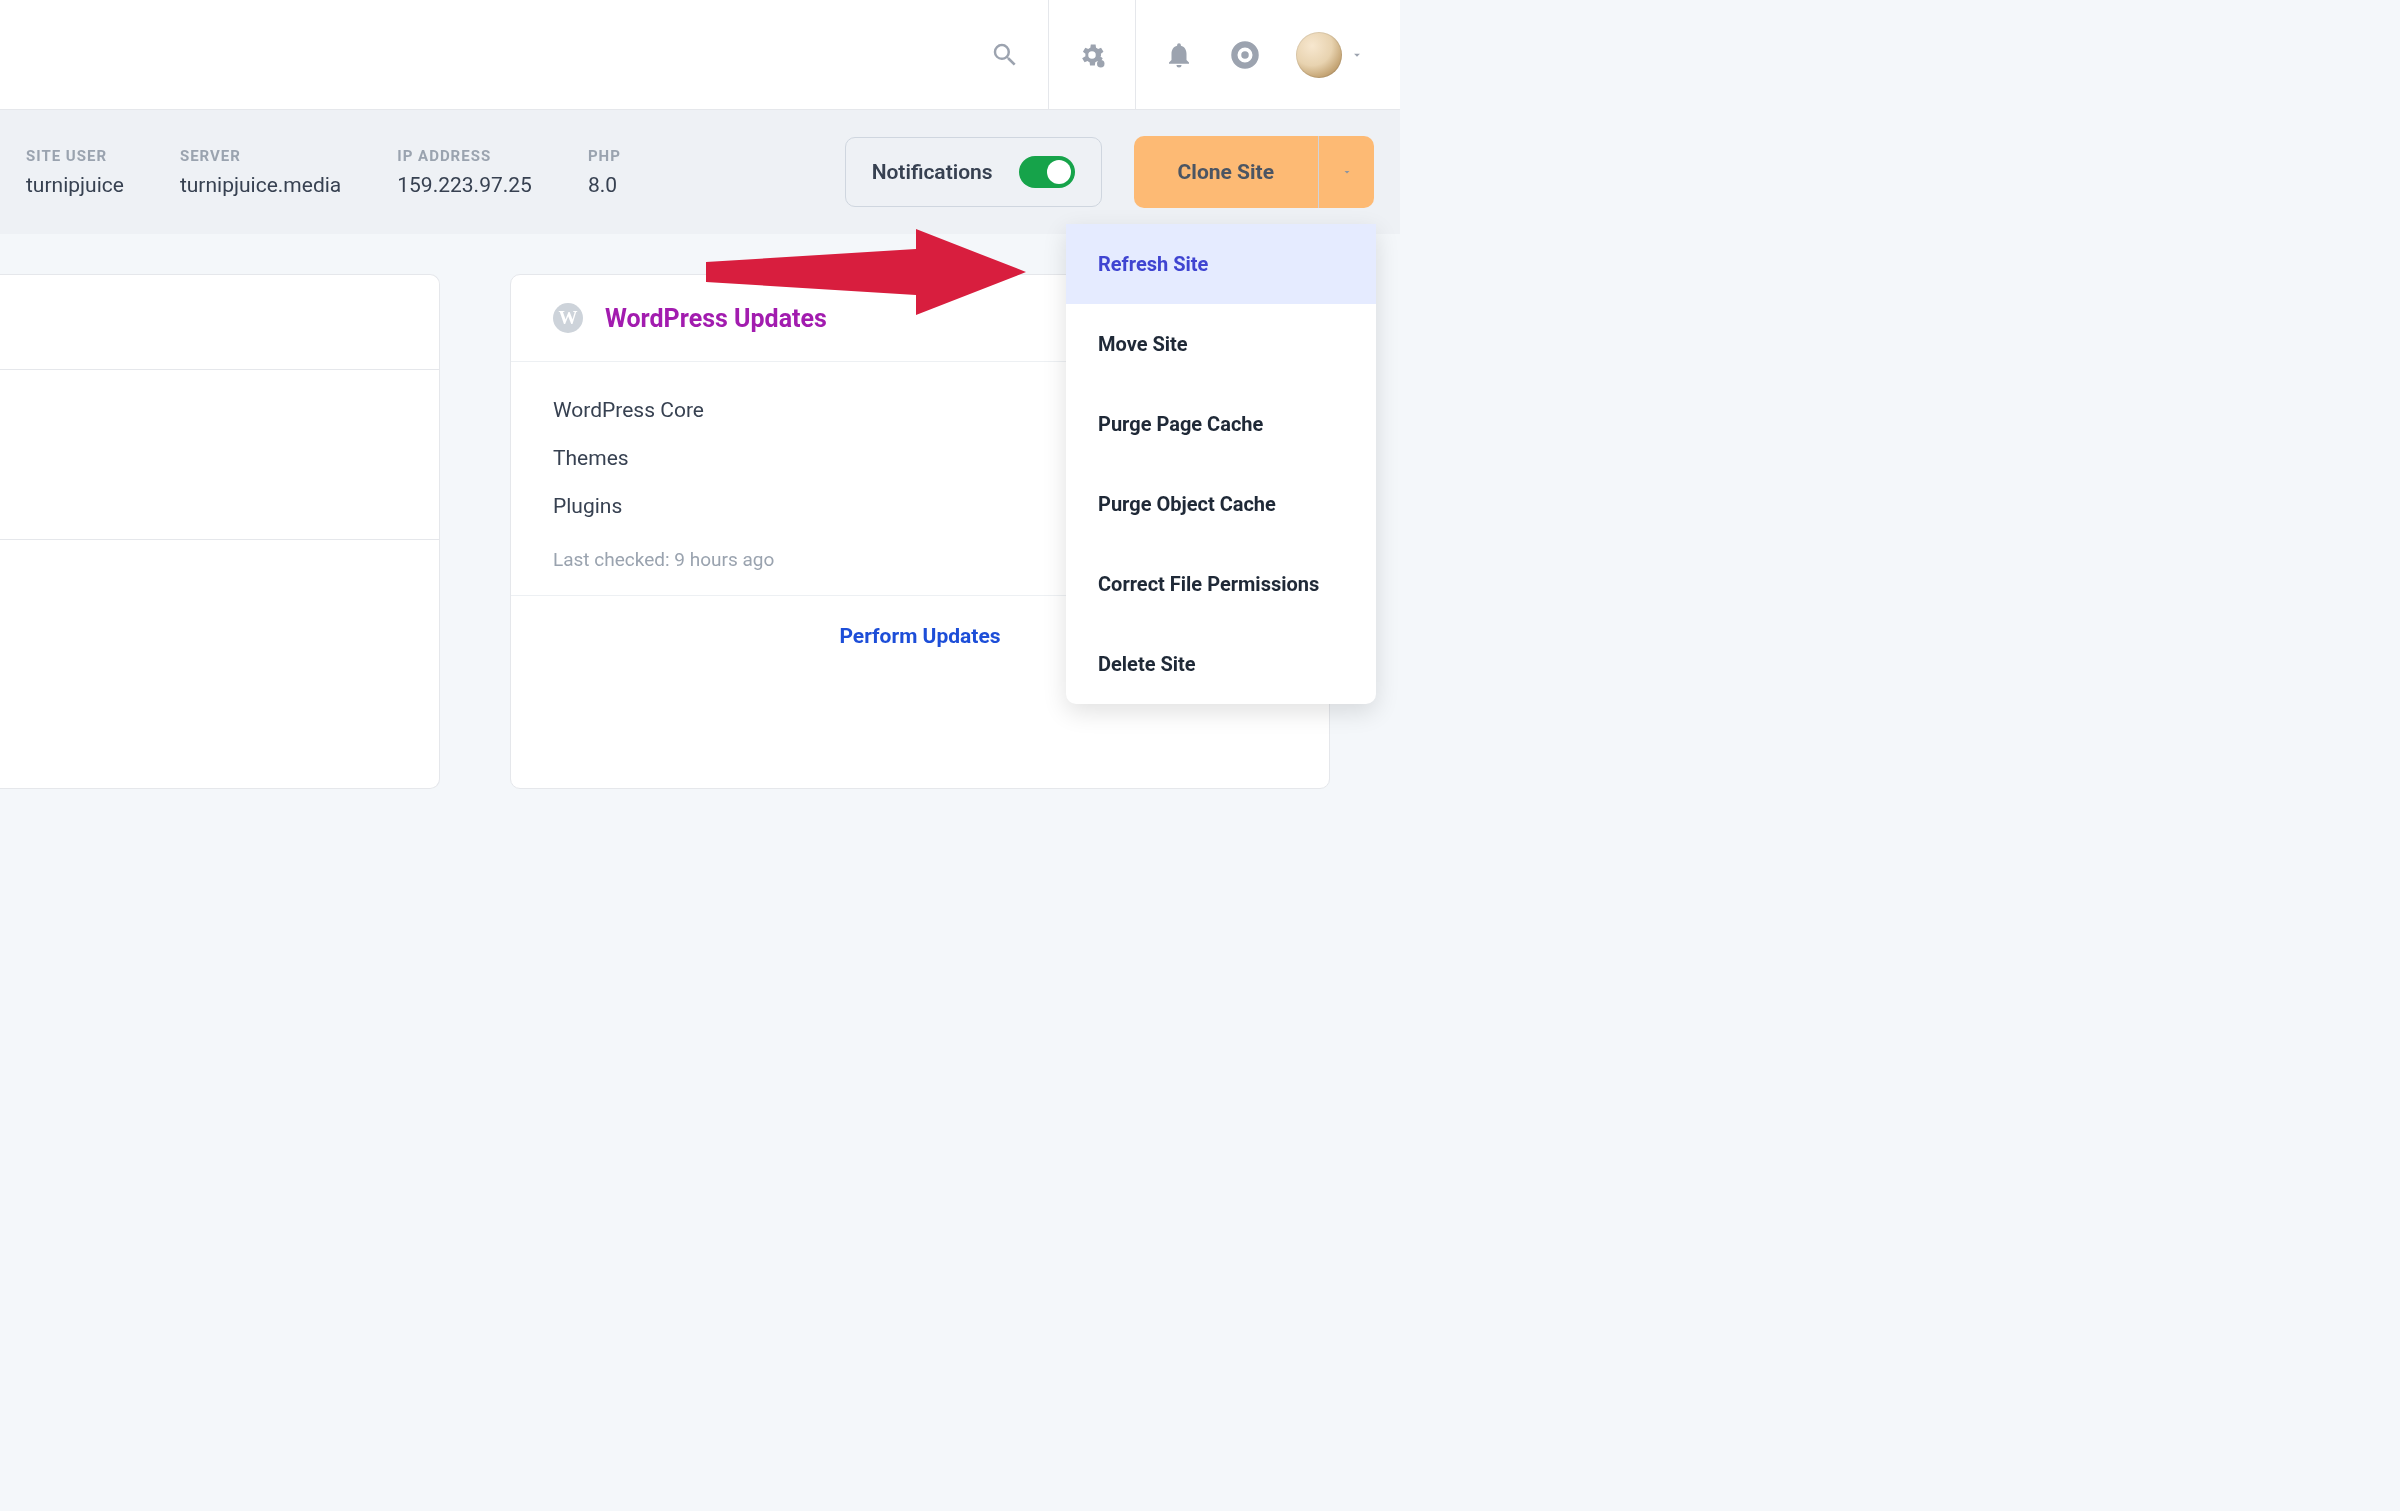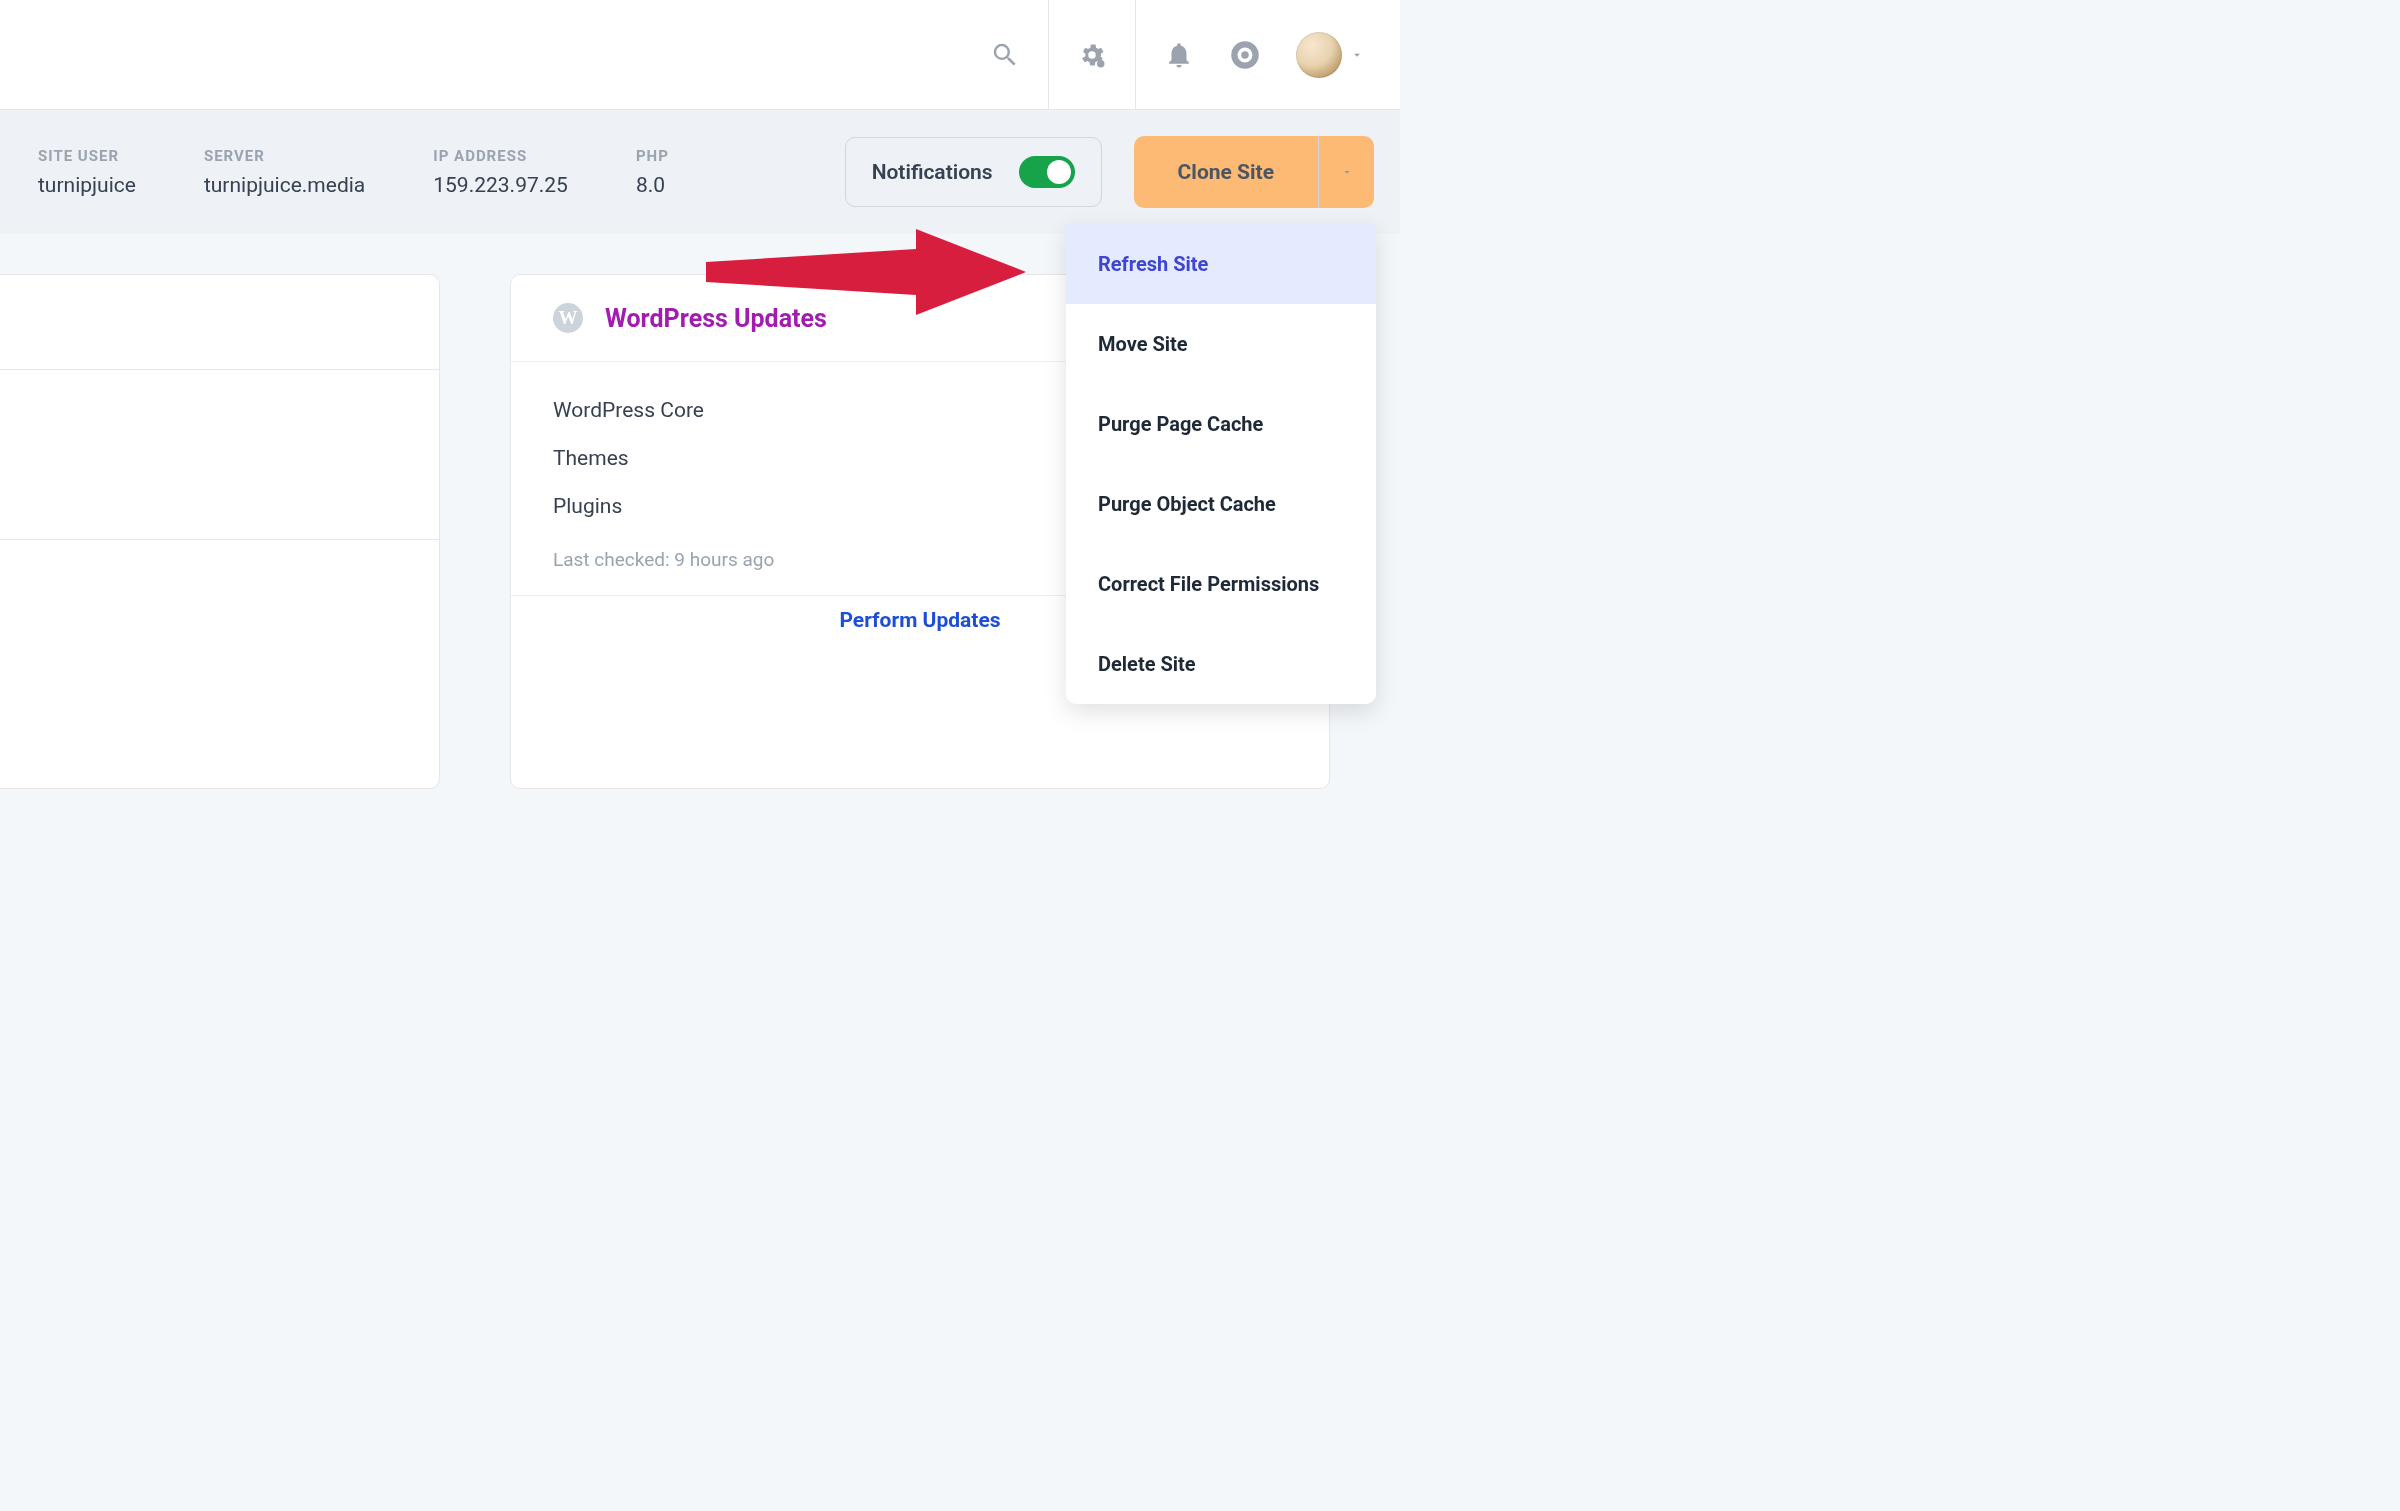"SITE USER" .info-col { margin-left: 12px -> none }
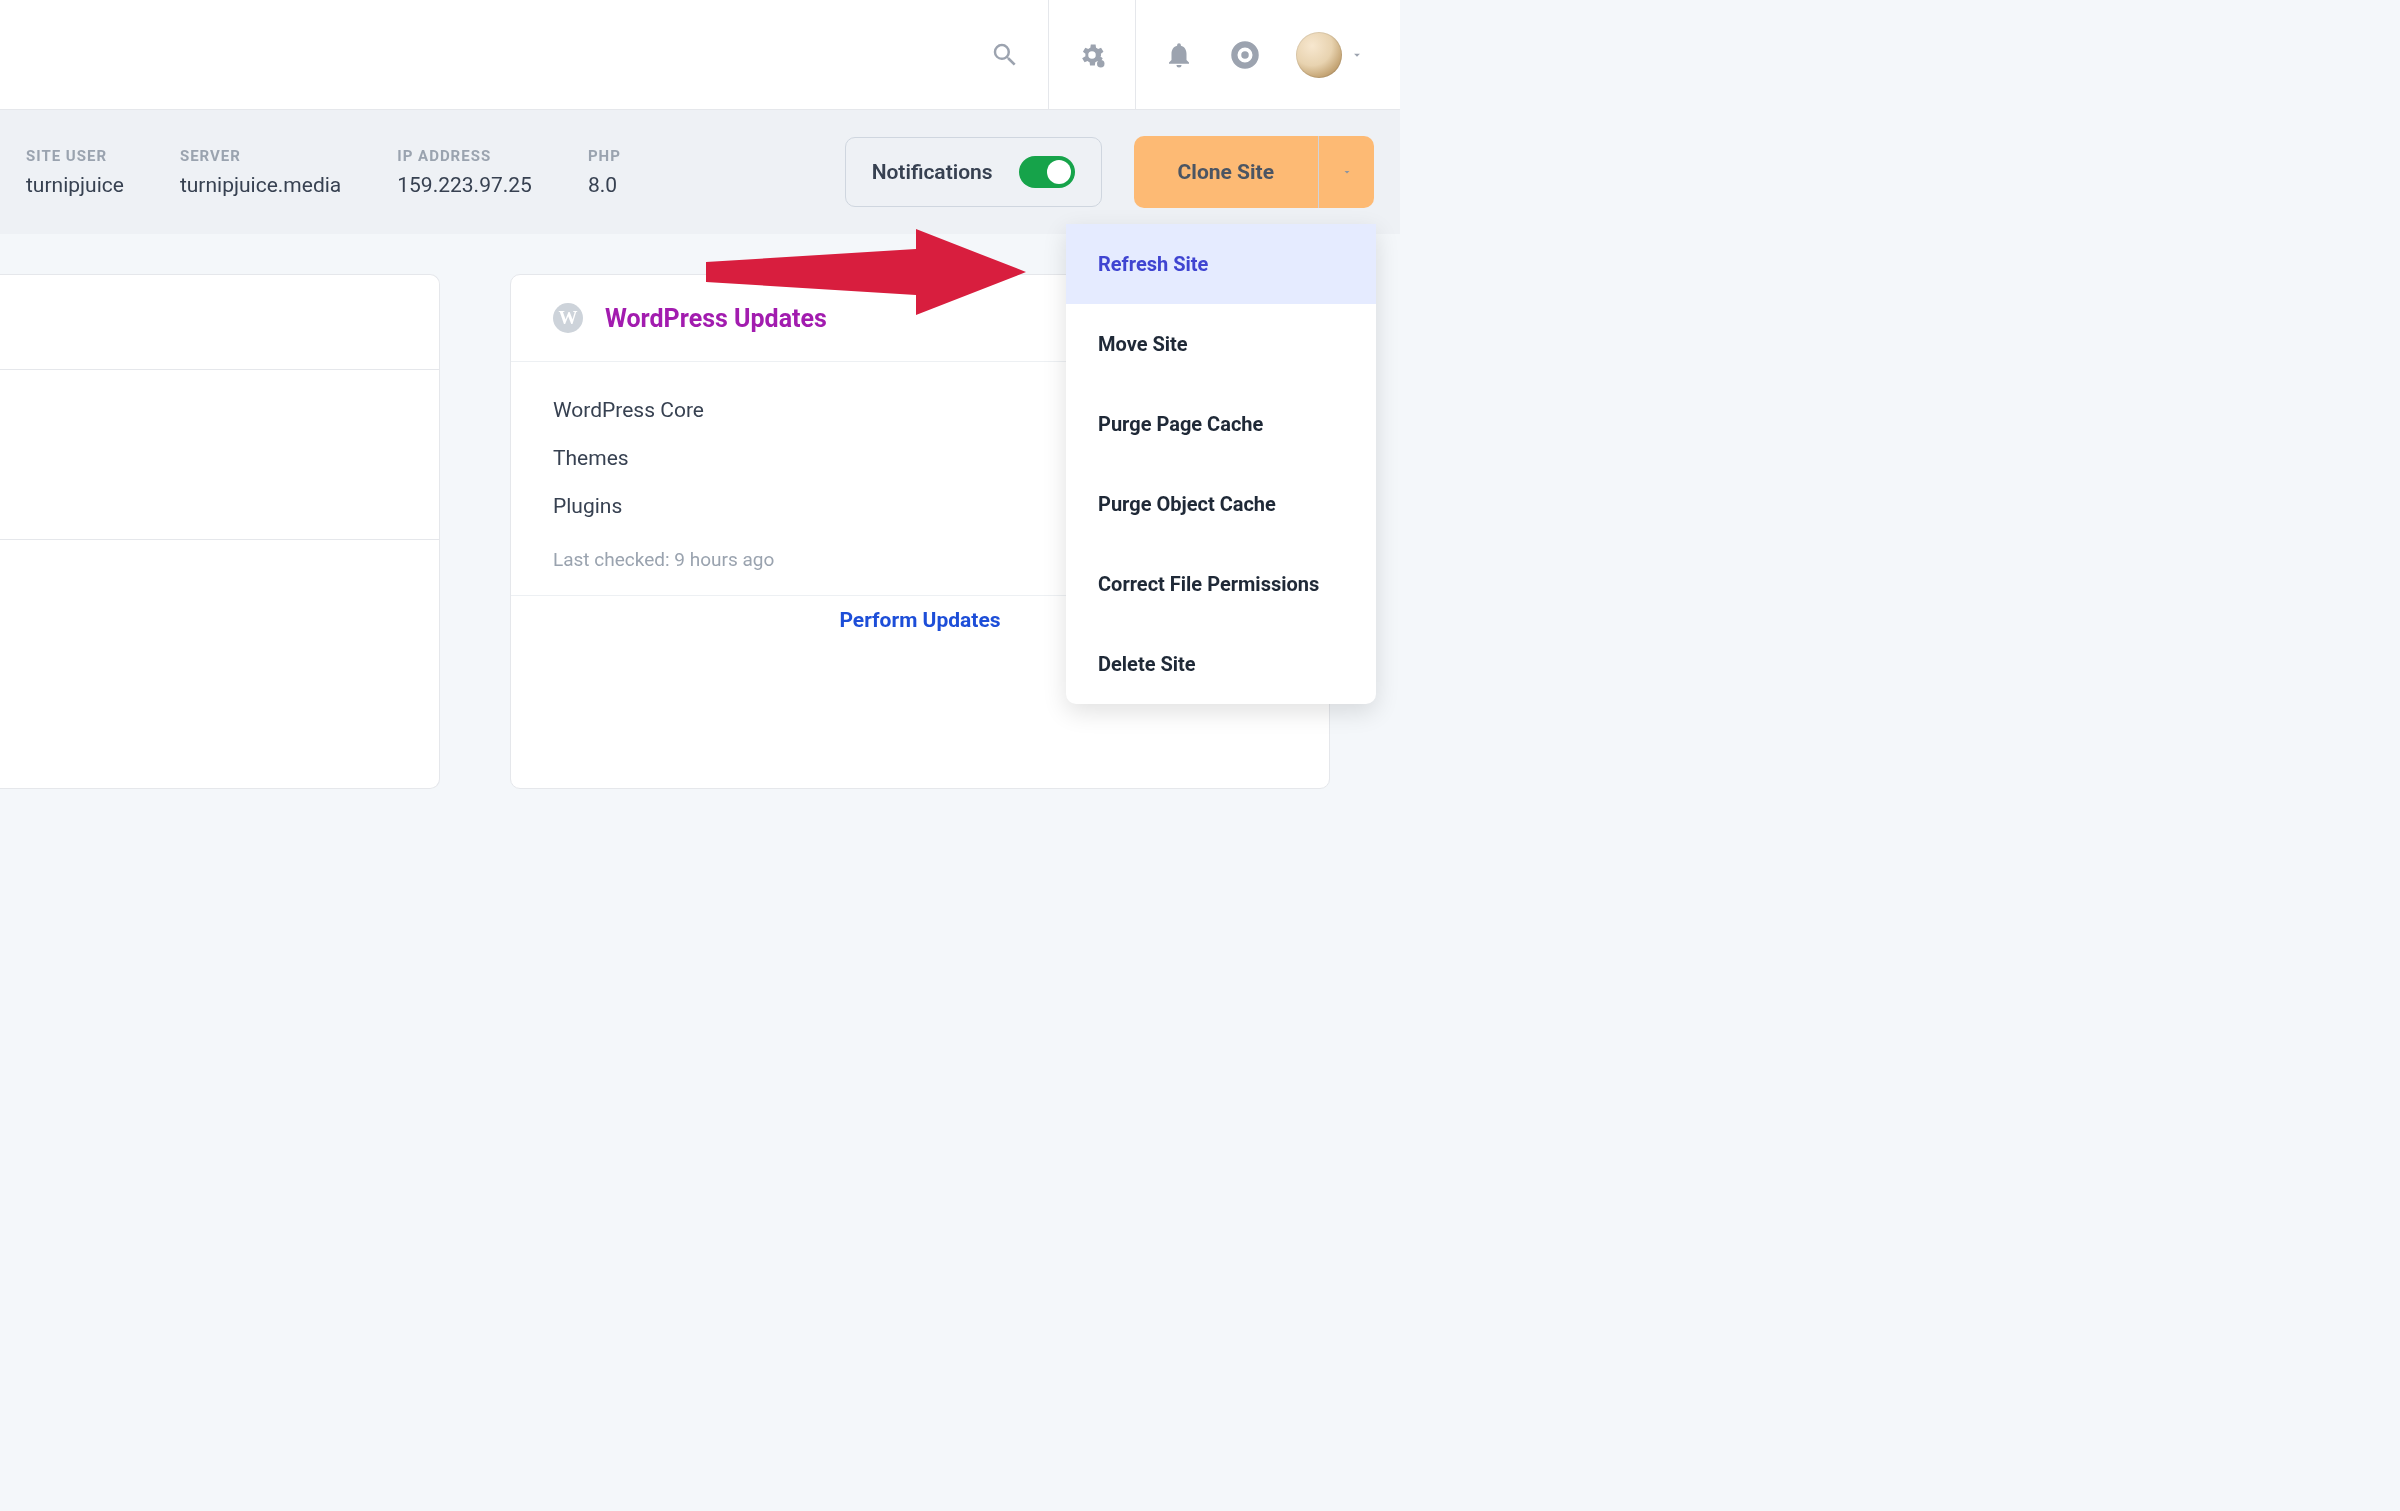"Perform Updates" .wp-footer { padding: 12px 0 -> 28px 0 }
